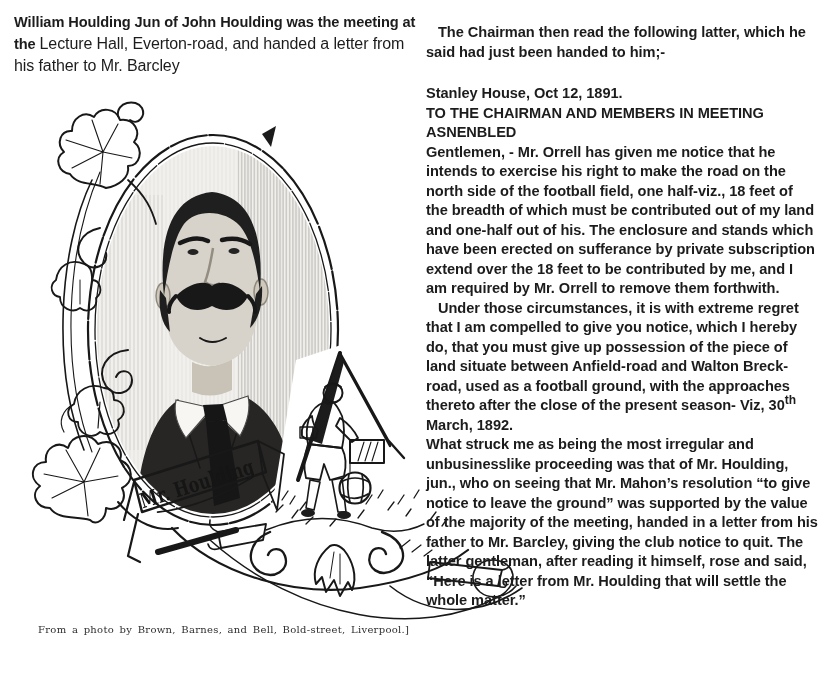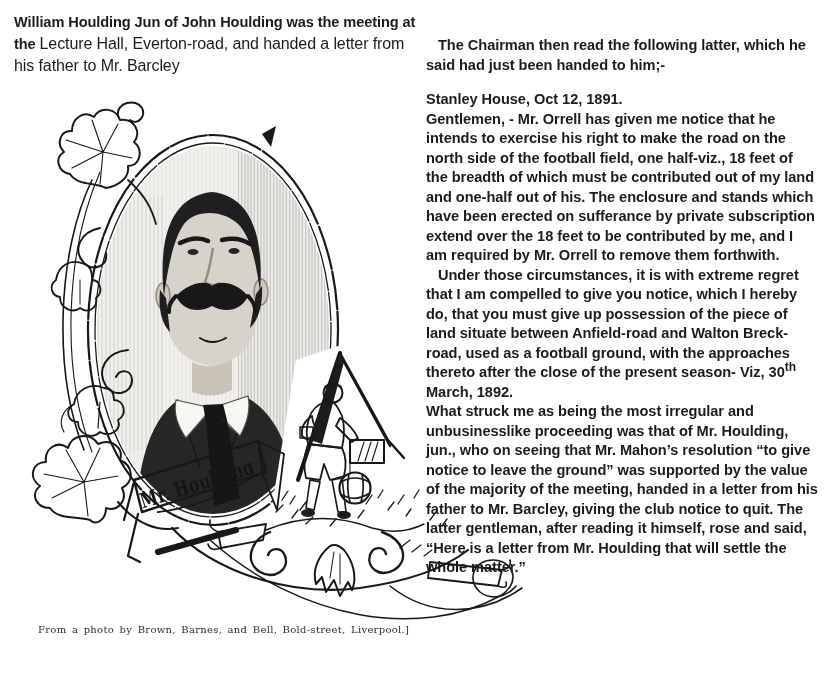"The Chairman then read the" #intro-para { padding-top: 36px -> 23px }
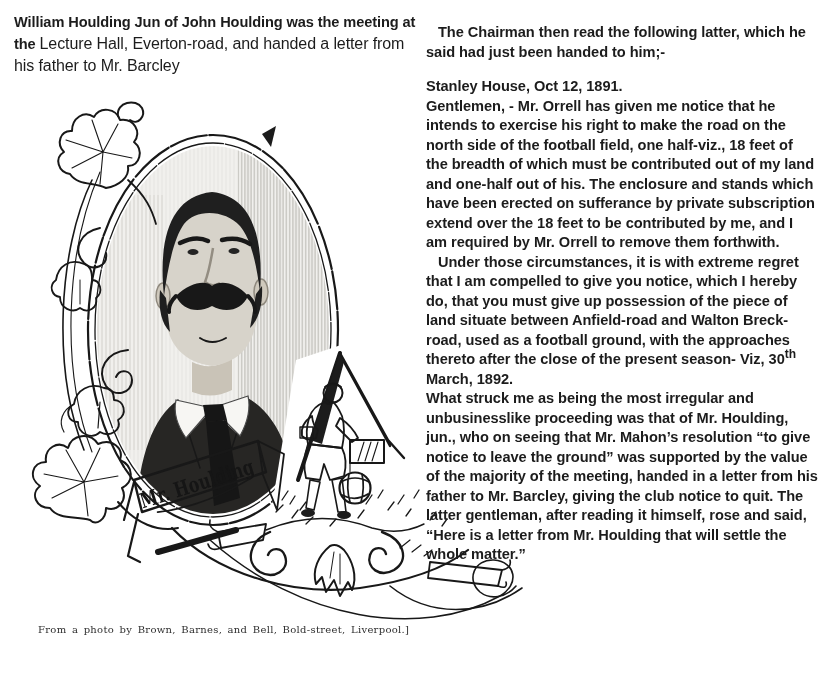"Stanley House, Oct 12, 1891." #letter-block { margin-top: 15px -> 22px }
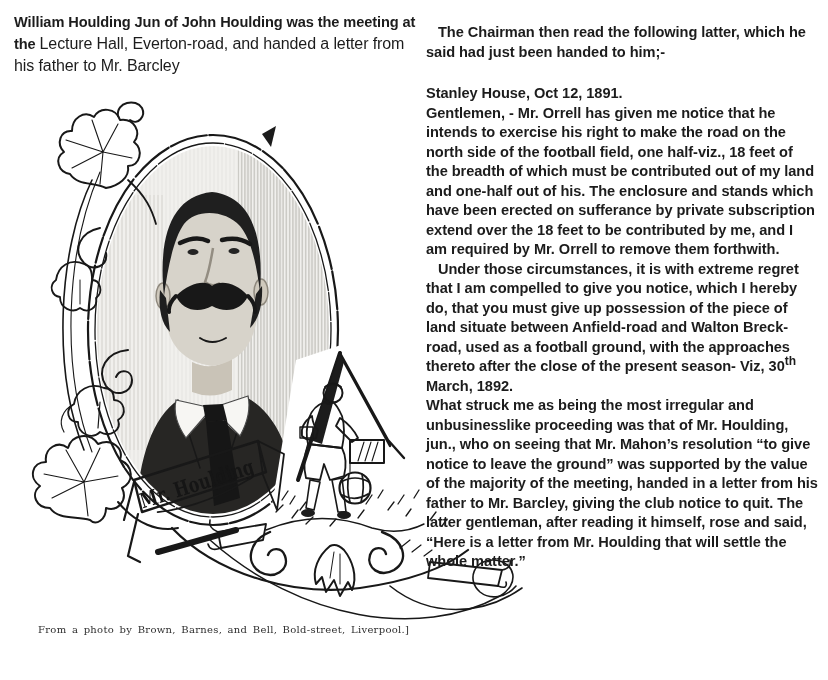"TO THE CHAIRMAN AND MEMBERS" p { html: none -> <p>TO THE CHAIRMAN AND MEMBERS IN MEETING ASNENBLED</p> }
